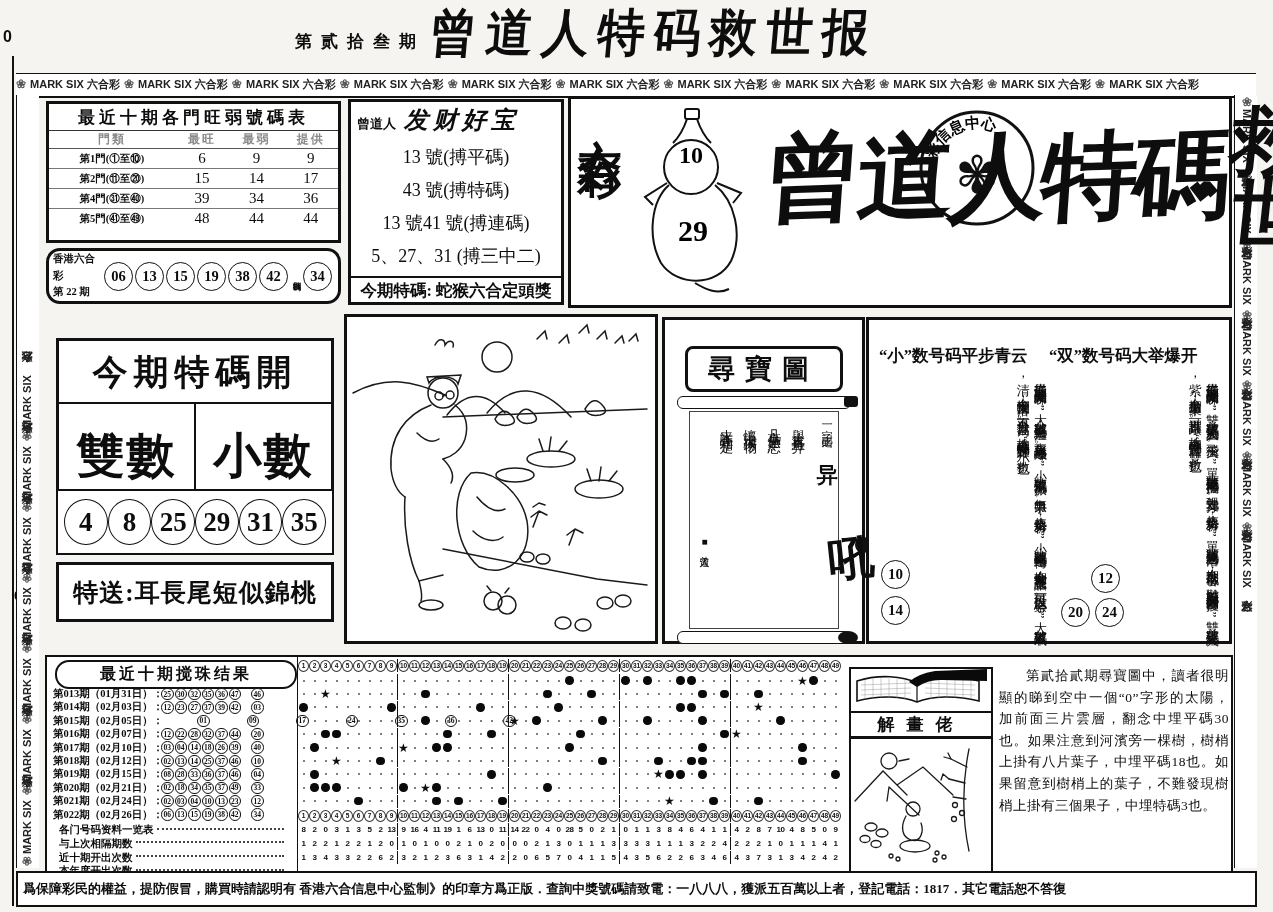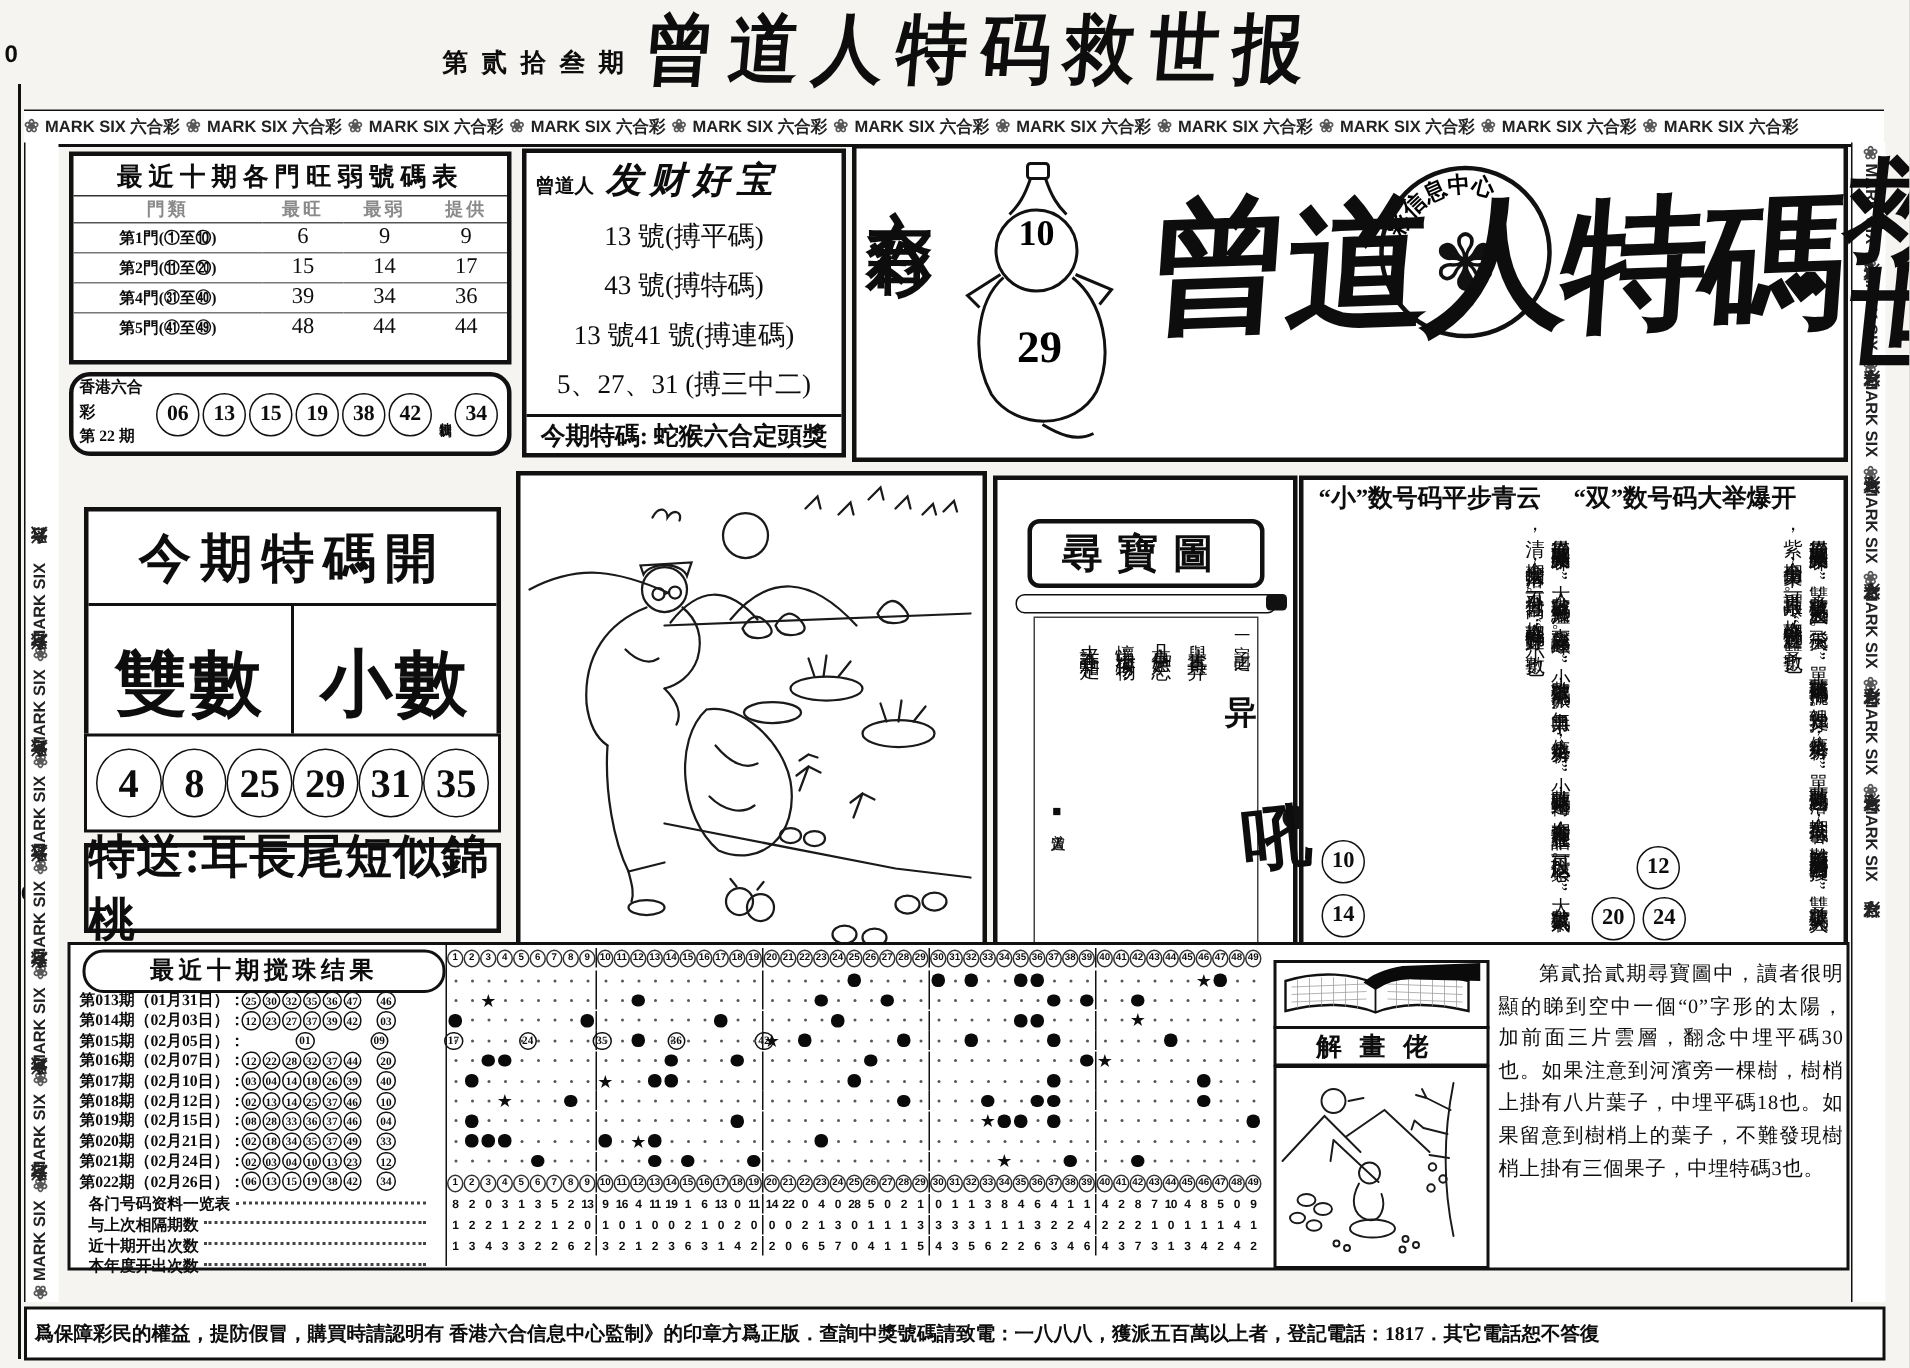"“小”数号码平步青云" #articles .heads { padding: 1px 10px 2px -> 25px 10px 2px }
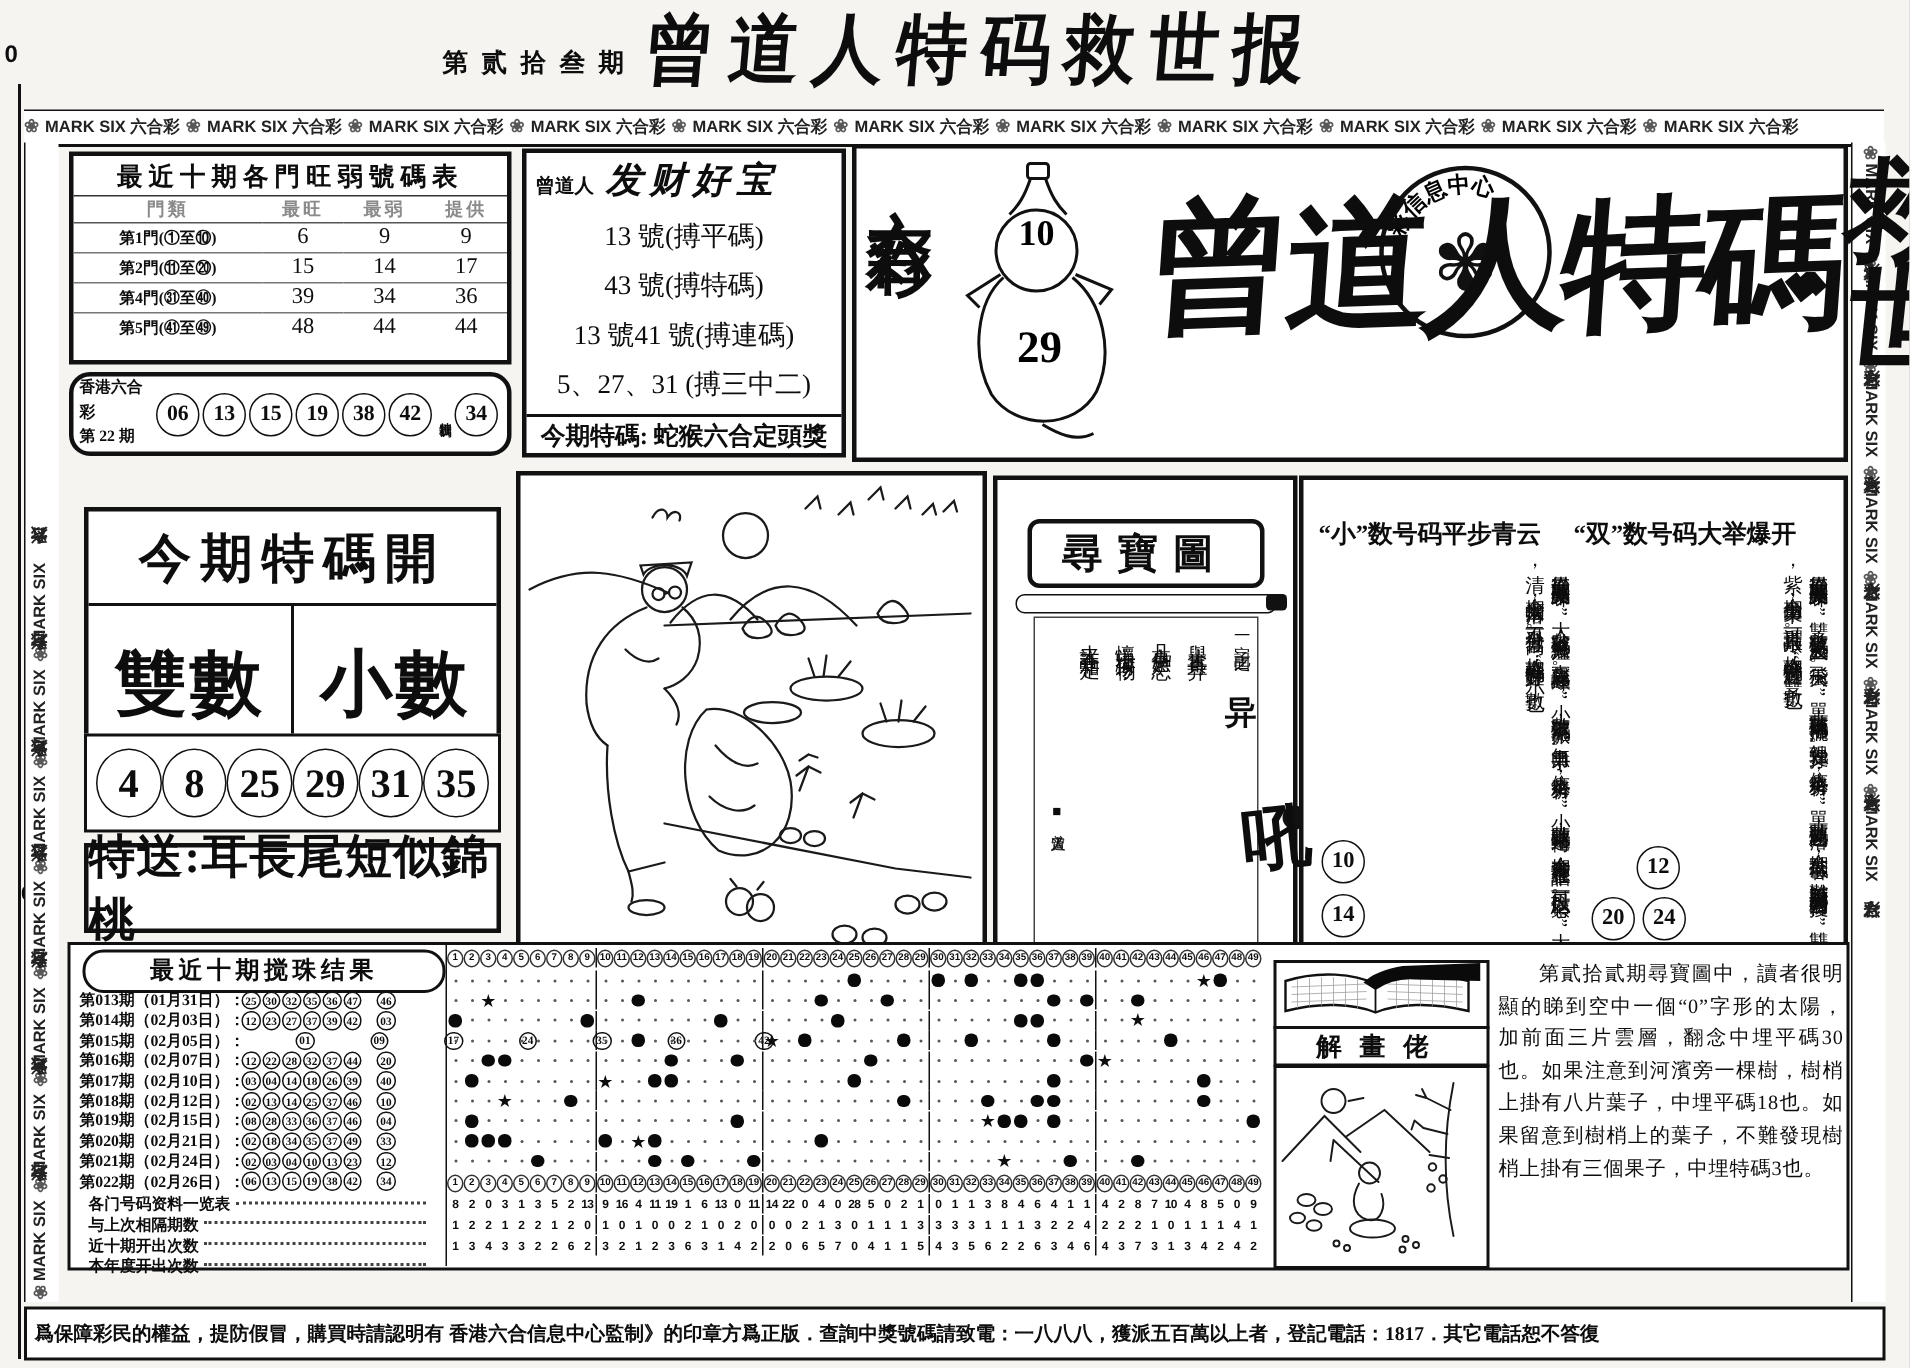"特送:耳長尾短似錦桃" #special-send { font-size: 31px -> 25px }
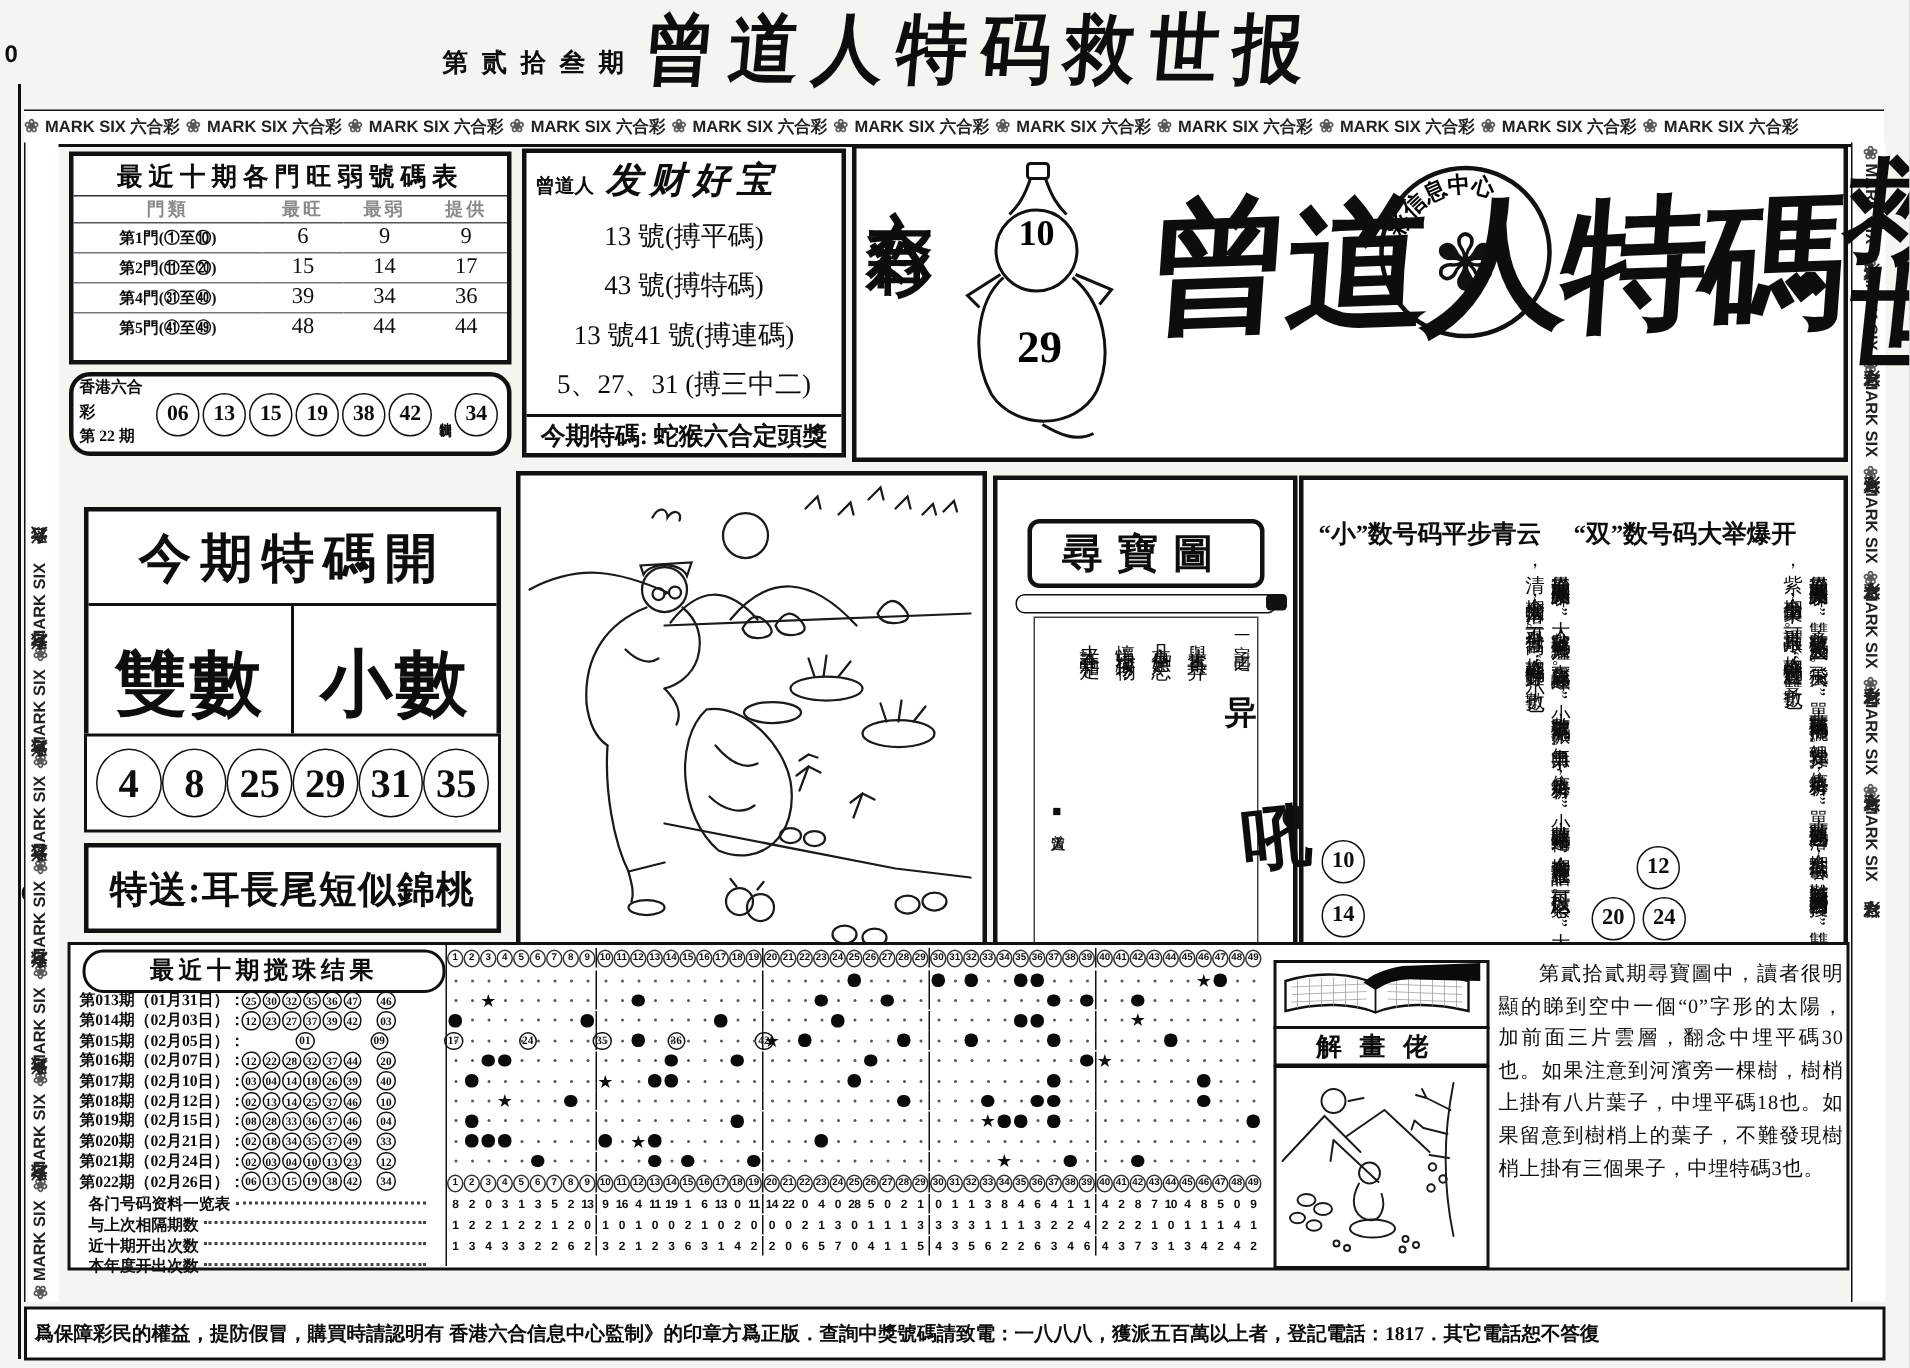"最近十期搅珠结果" #results { top: 628px -> 655px }
